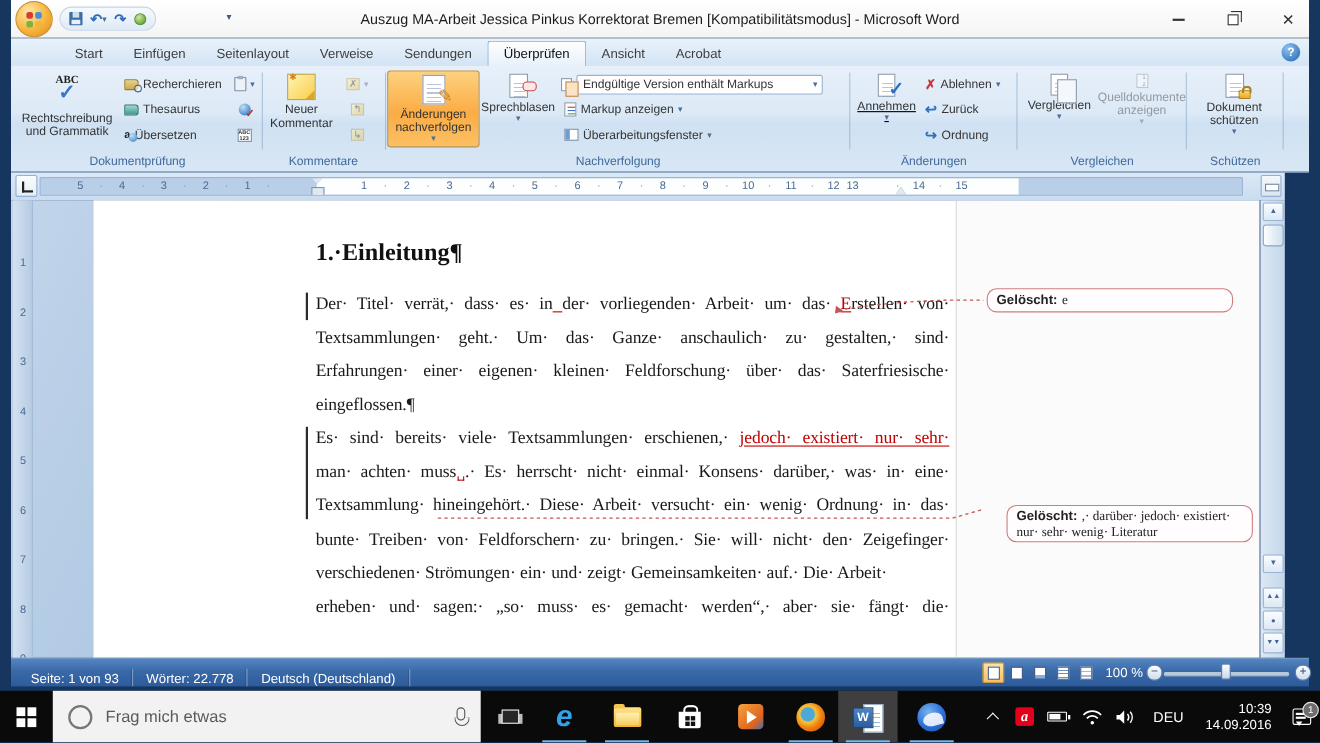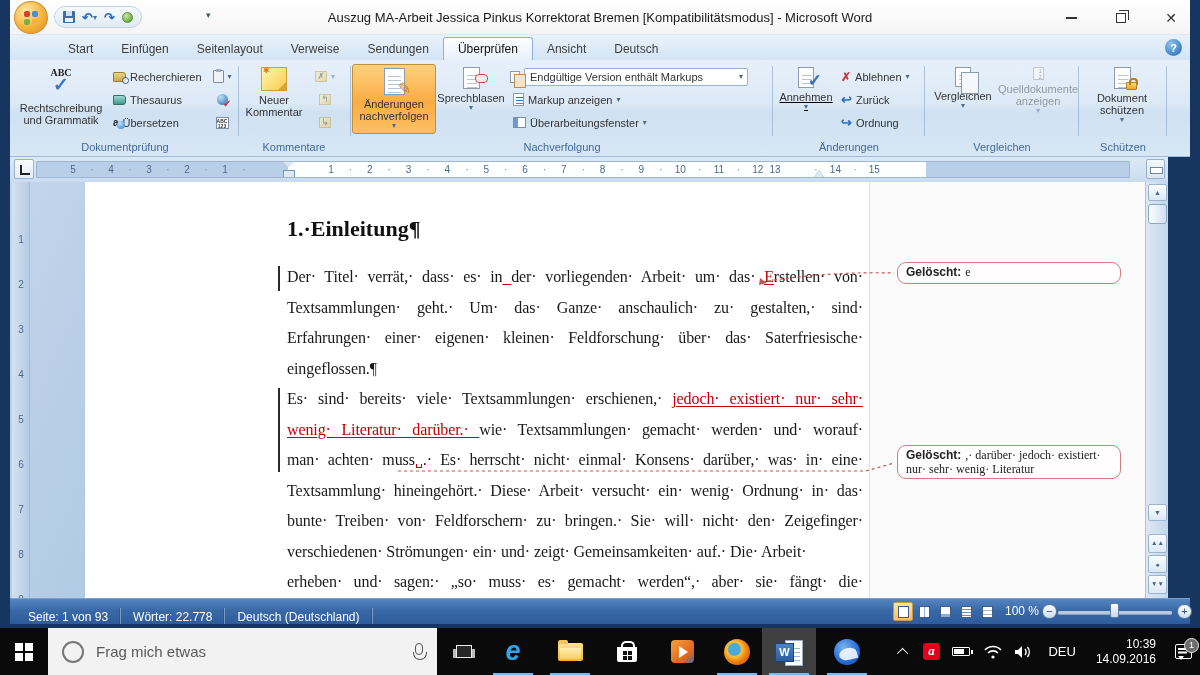"Deutsch" span.tab { text: Deutsch -> Acrobat }
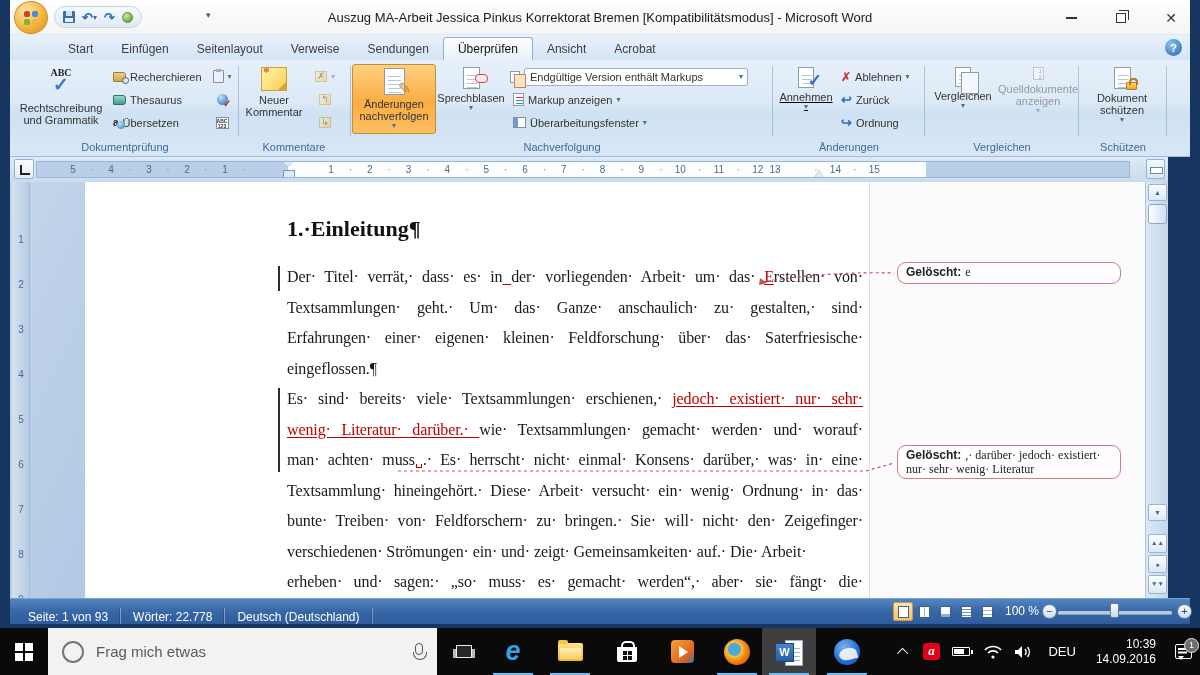"wenig· Literatur· darüber.· wie·" div.dline { html: <div><span>wenig· Literatur· darüber.· </span><span>wie· Textsammlungen· gemacht· werden· und· worauf·</span></div> -> none }
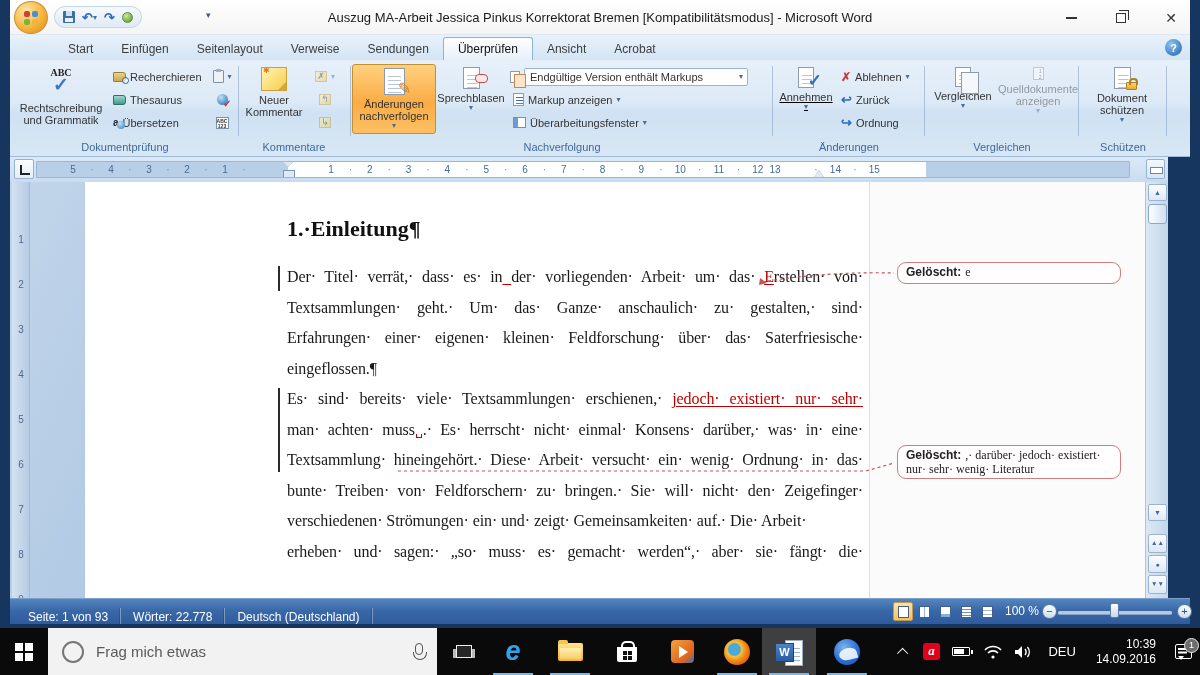"Gelöscht: ,· darüber· jedoch· existiert·" #balloon2 { margin-left: none -> 18px; top: 263px -> 277px }
